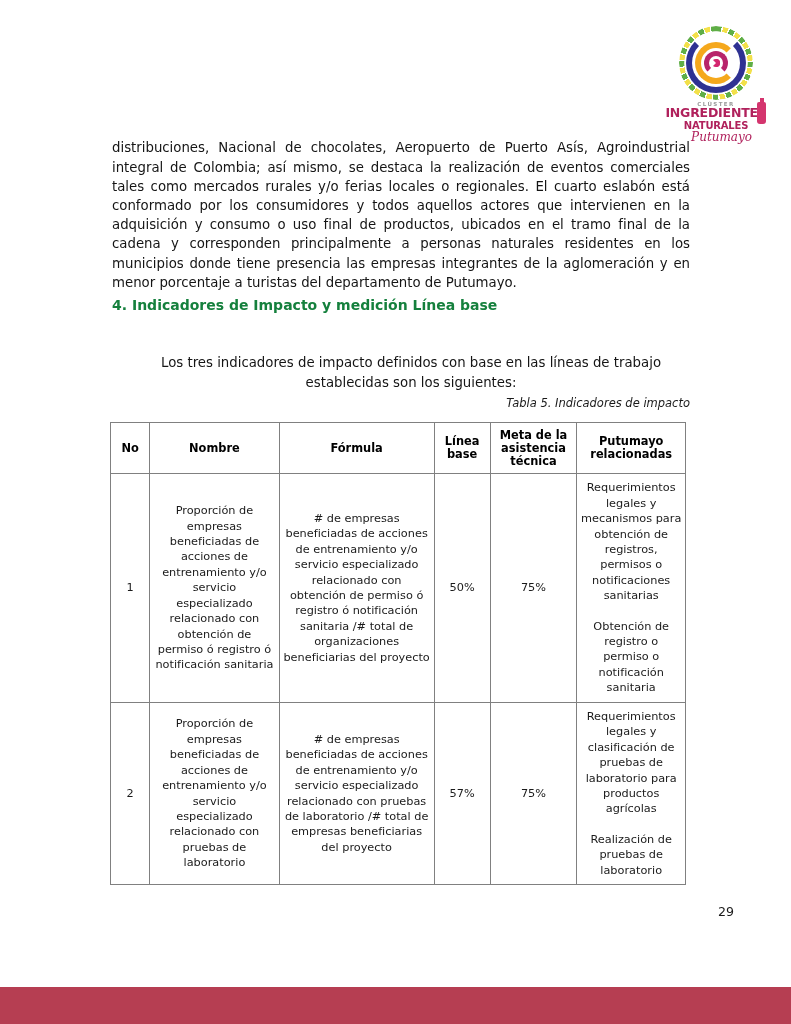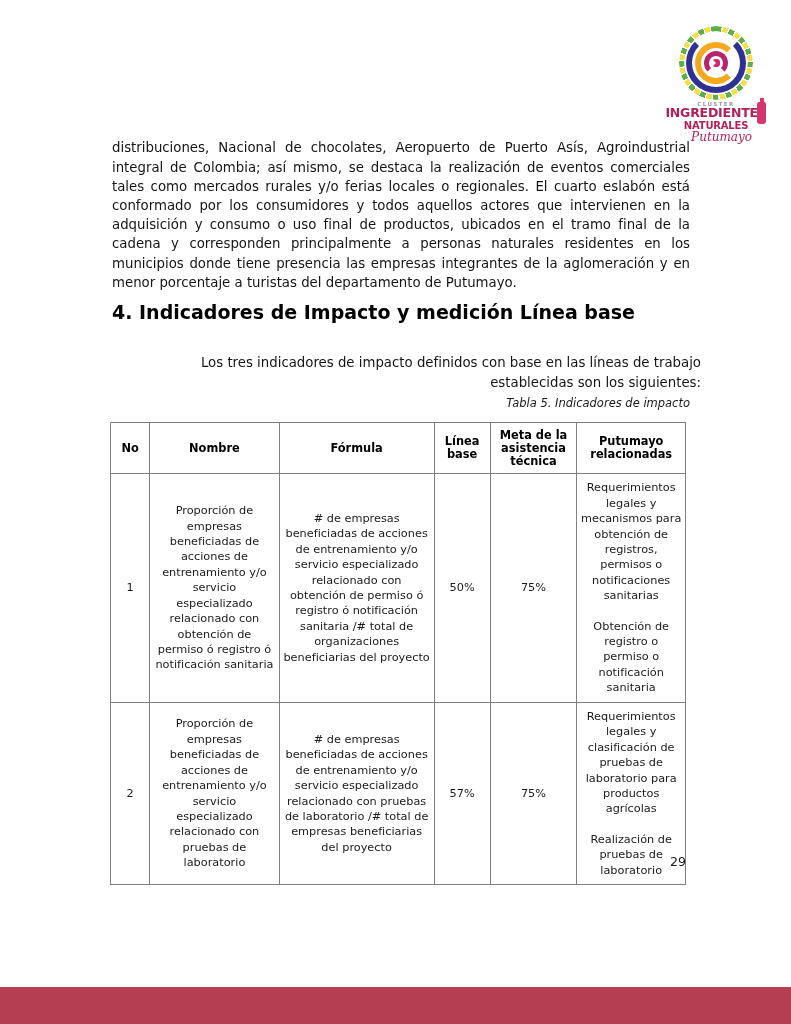"4. Indicadores de Impacto y" .section-heading { color: #000000 -> #15803d; font-size: 19px -> 14px }
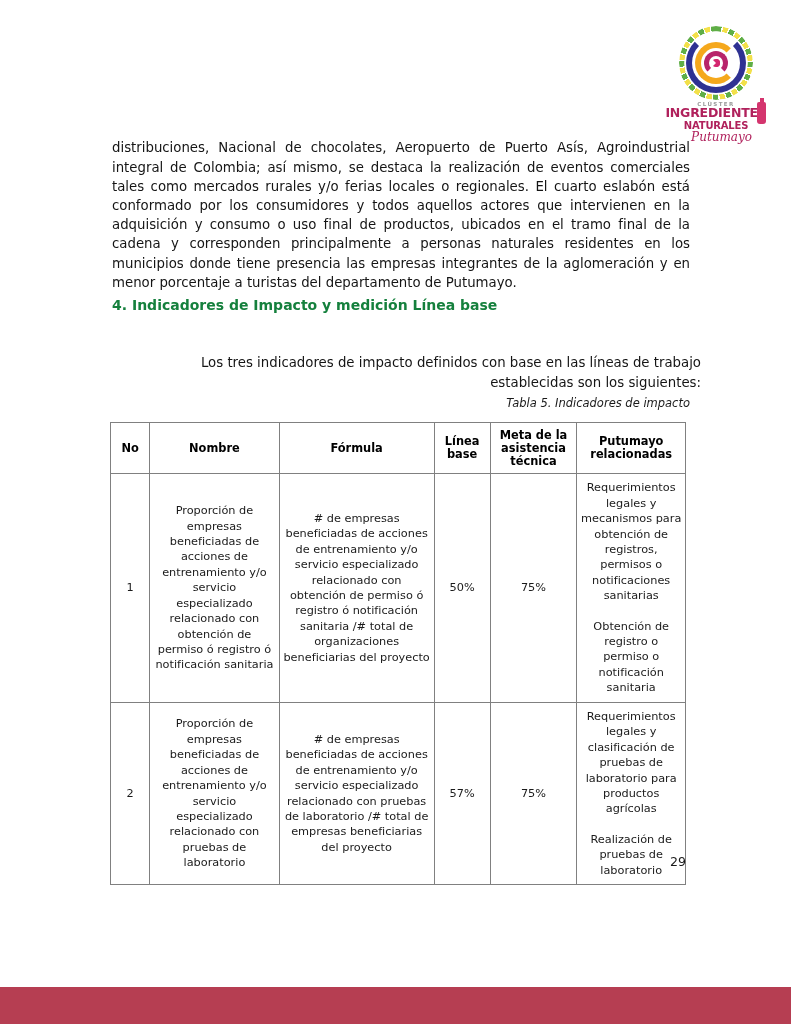"Los tres indicadores de impacto" #lead-paragraph { left: 145px -> 133px; text-align: right -> center }
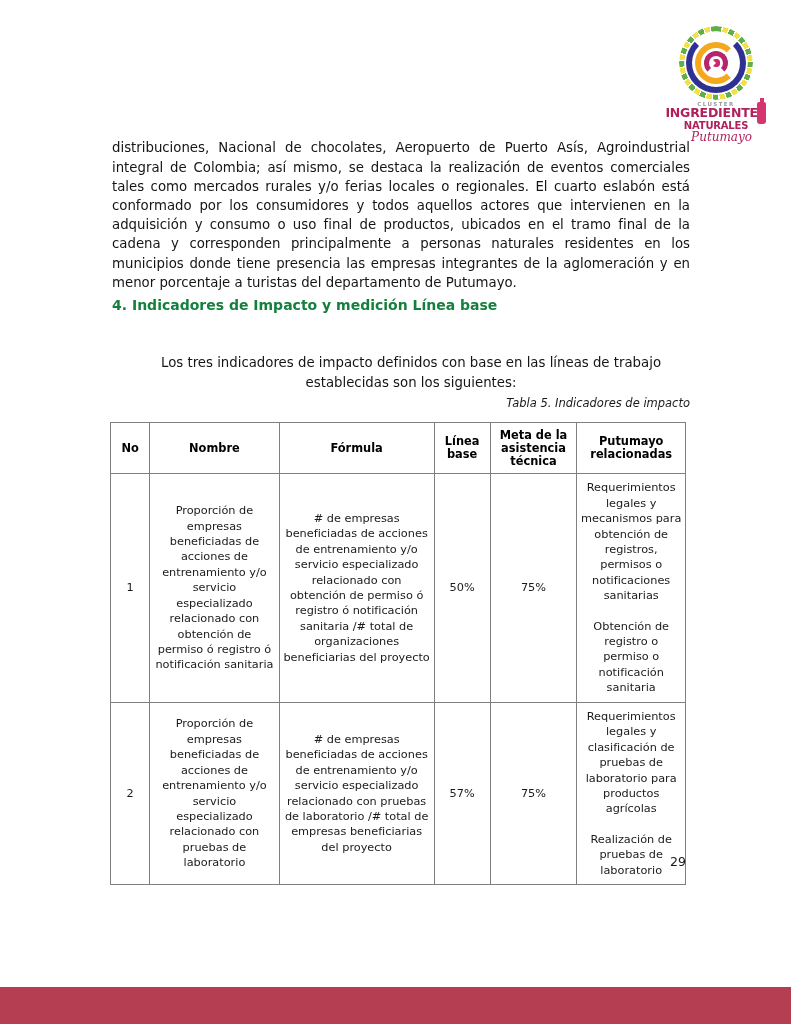"29" .page-number { padding-left: none -> 48px; top: 854px -> 904px }
